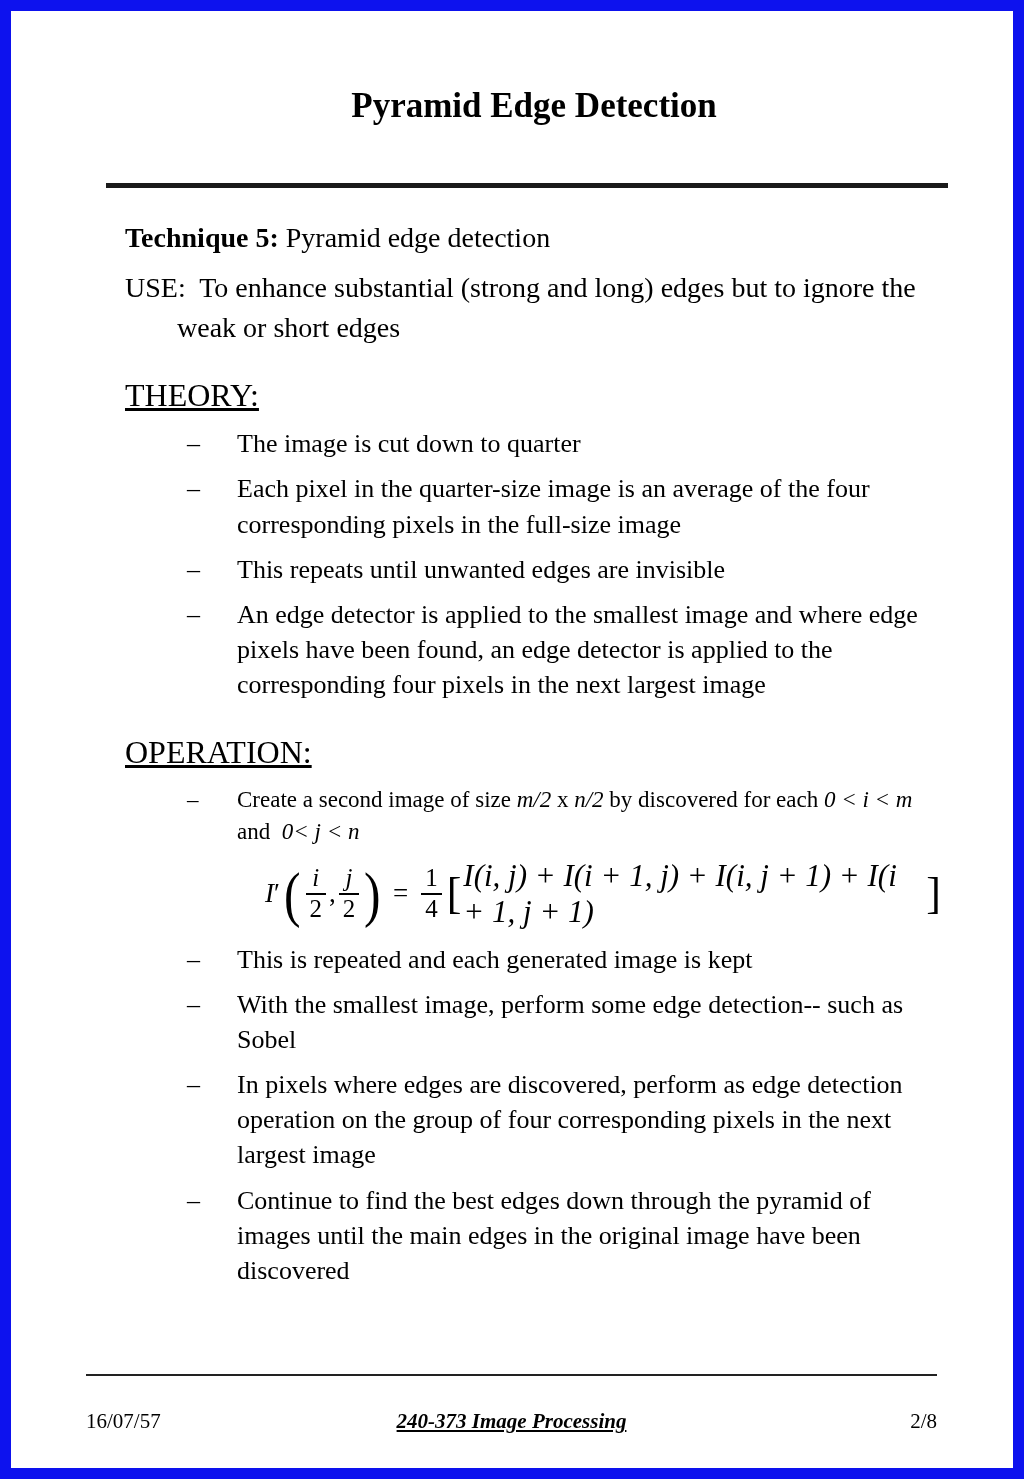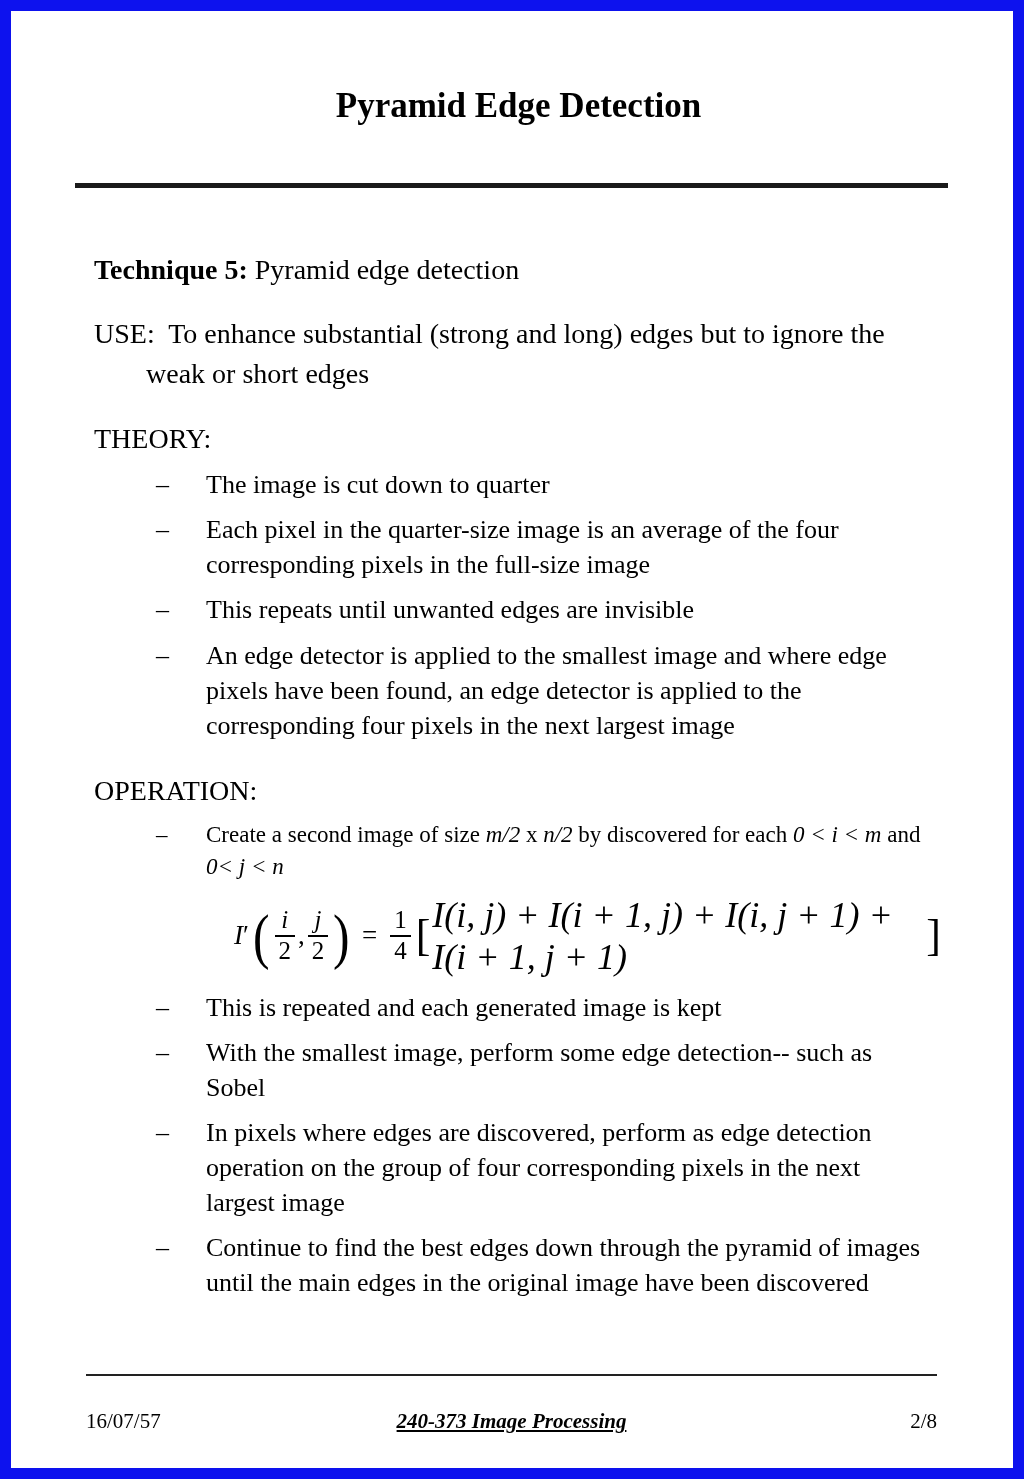"Pyramid Edge Detection" .slide { padding-left: none -> 31px }
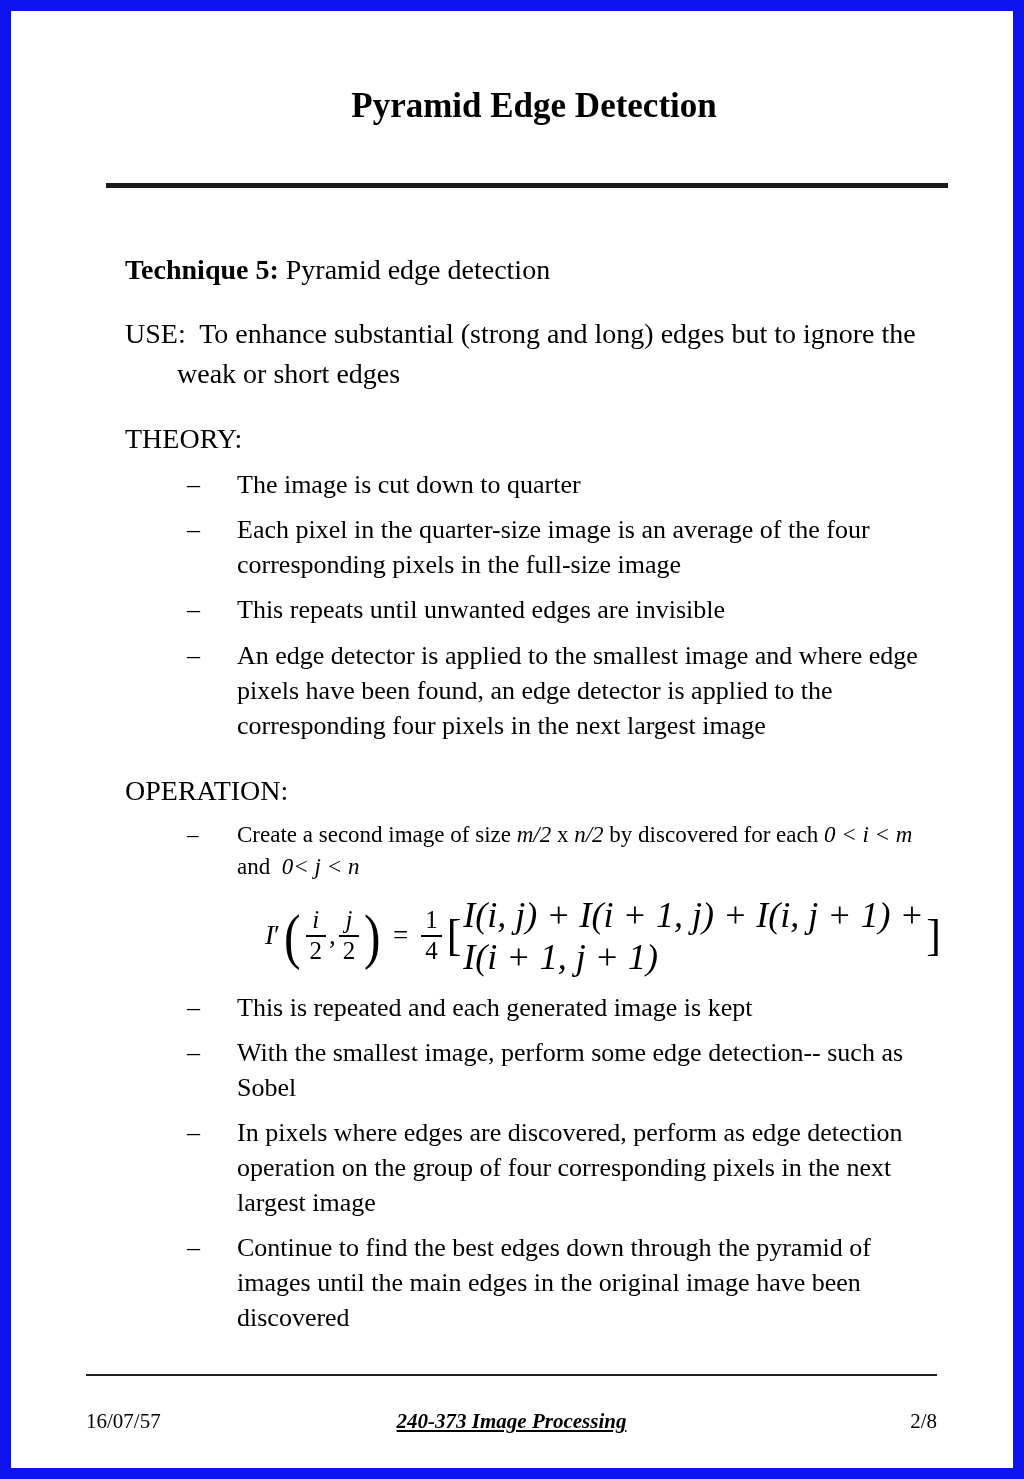"Technique 5: Pyramid edge detection" .technique { margin-top: 64px -> 32px }
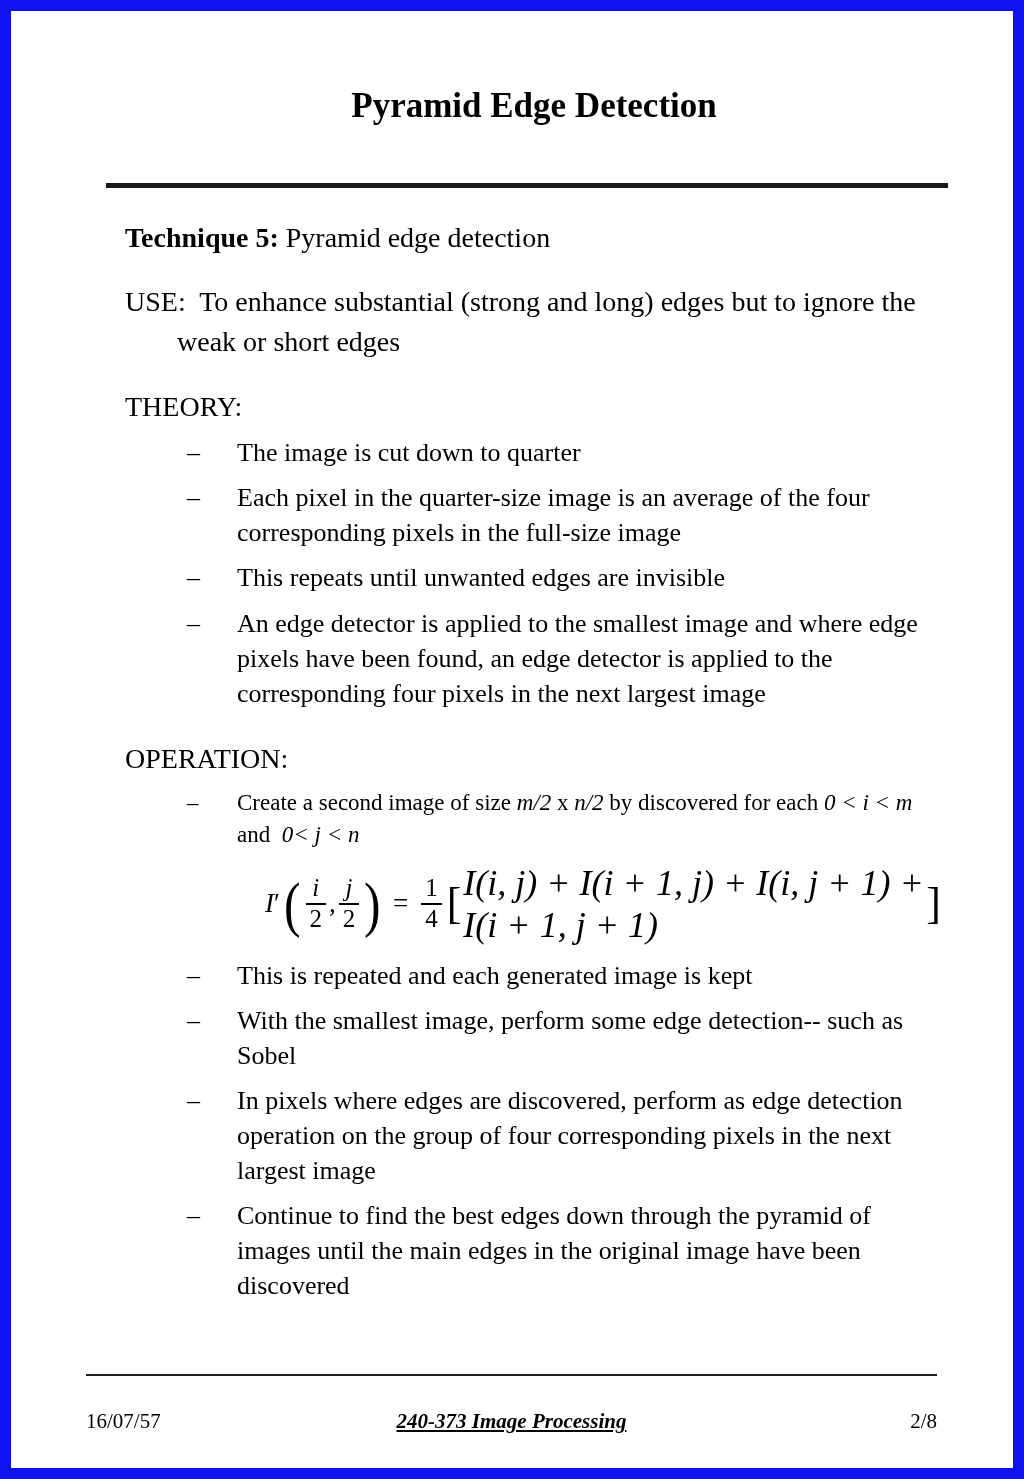"USE: To enhance substantial (strong" .use { margin-top: 26px -> 12px }
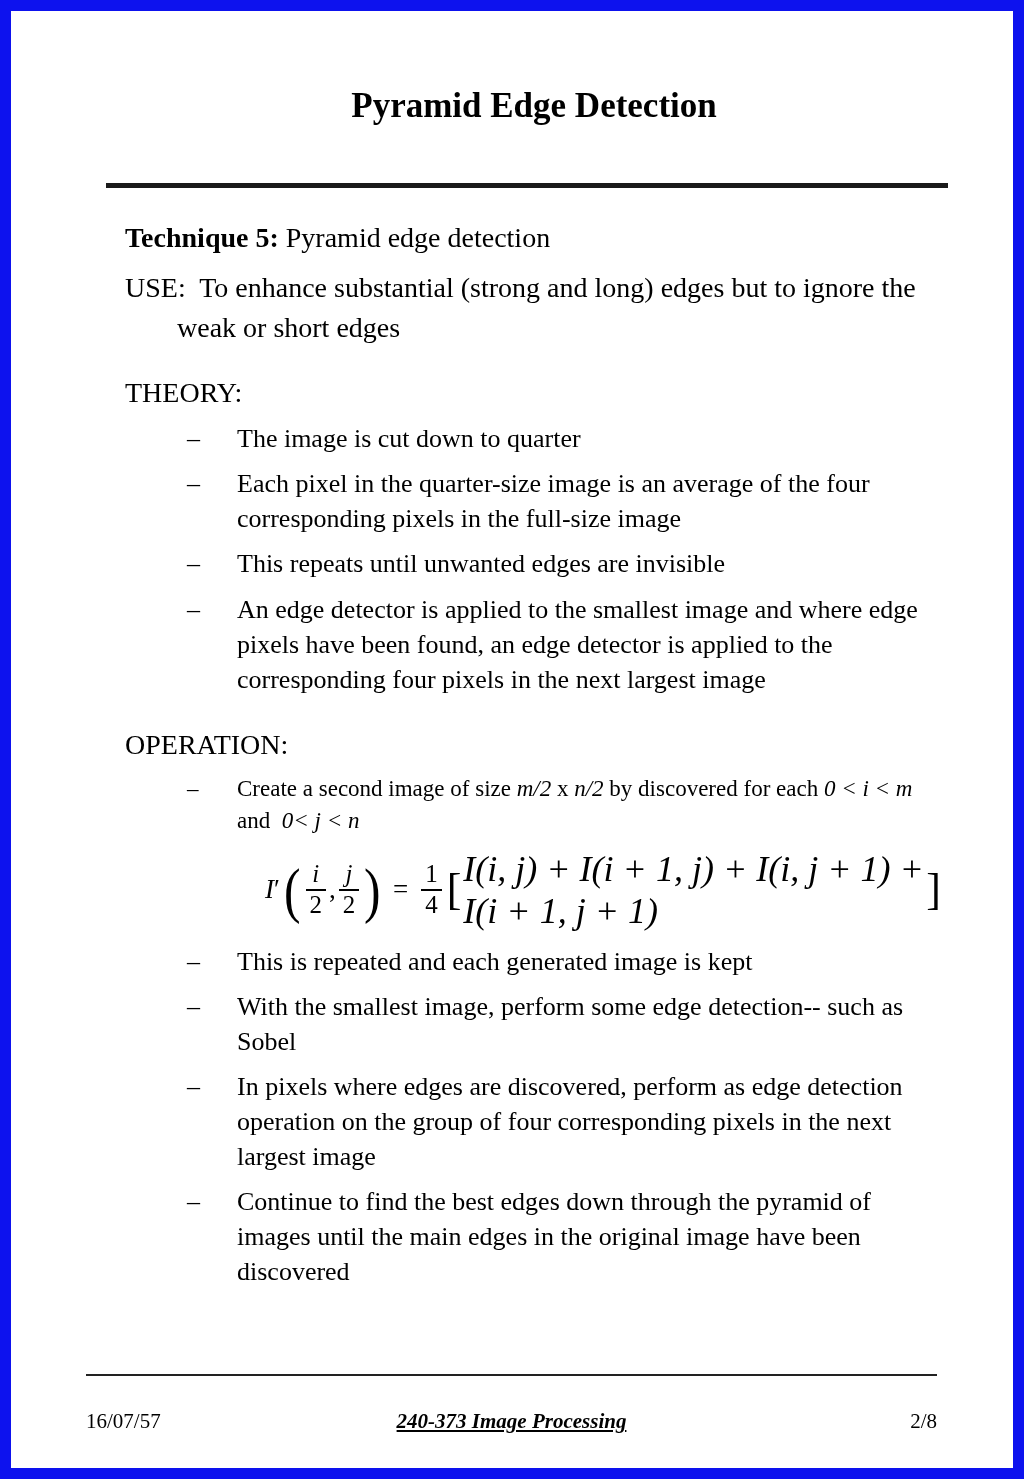"THEORY:" .section-h { font-size: 28px -> 32px; text-decoration: none -> underline }
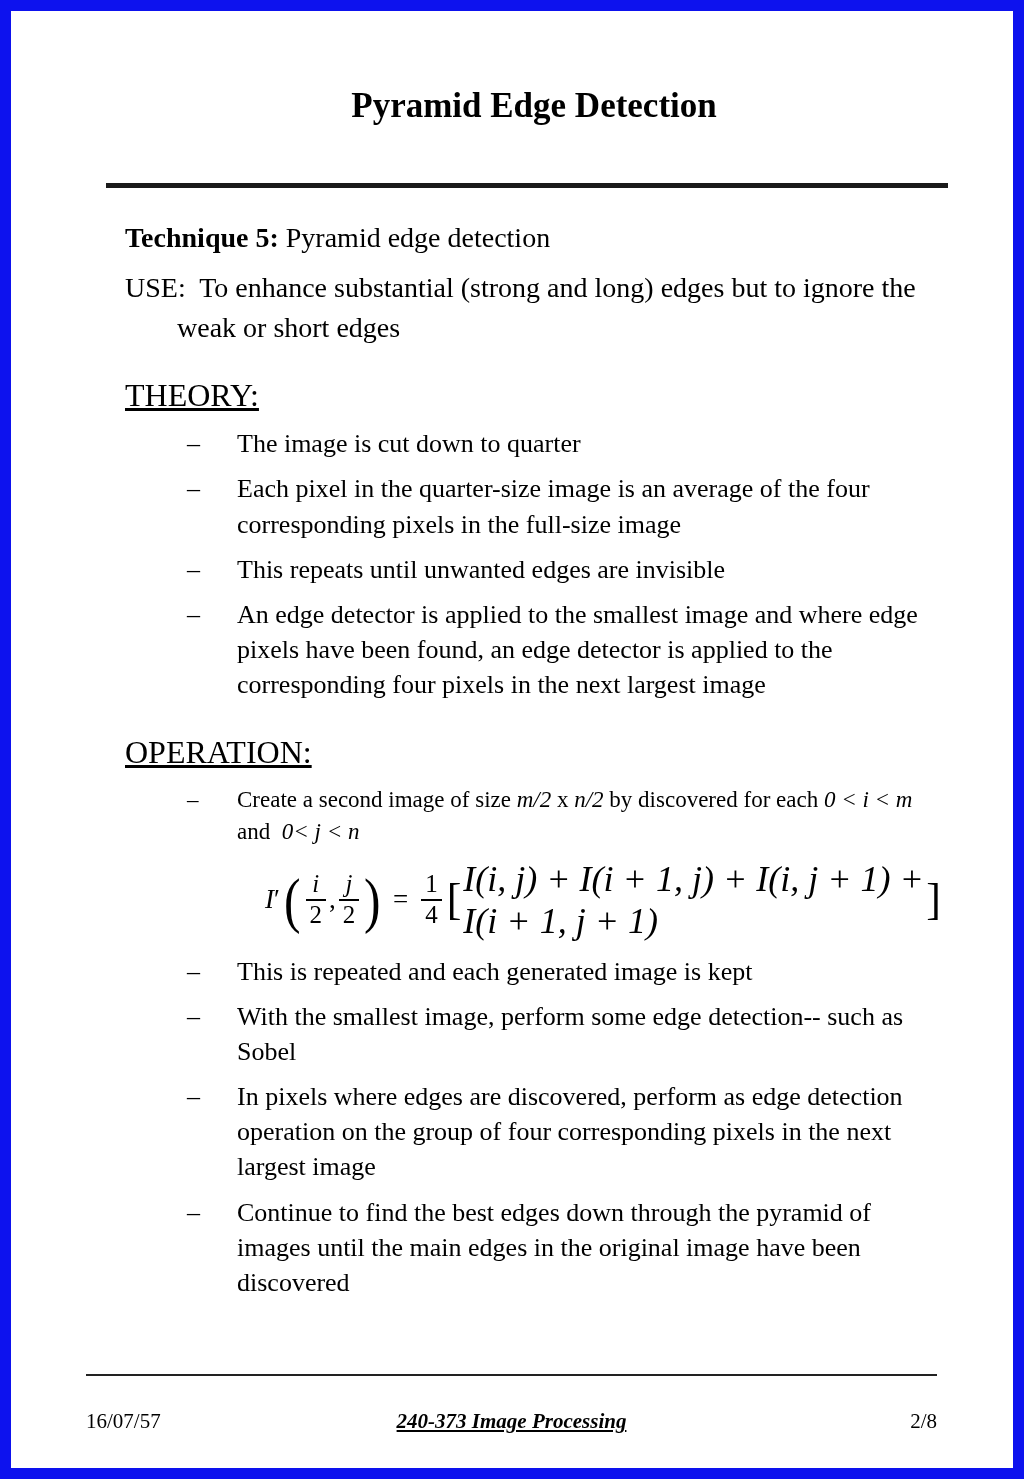"I(i, j) + I(i +" .fbody { font-size: 36px -> 31px }
